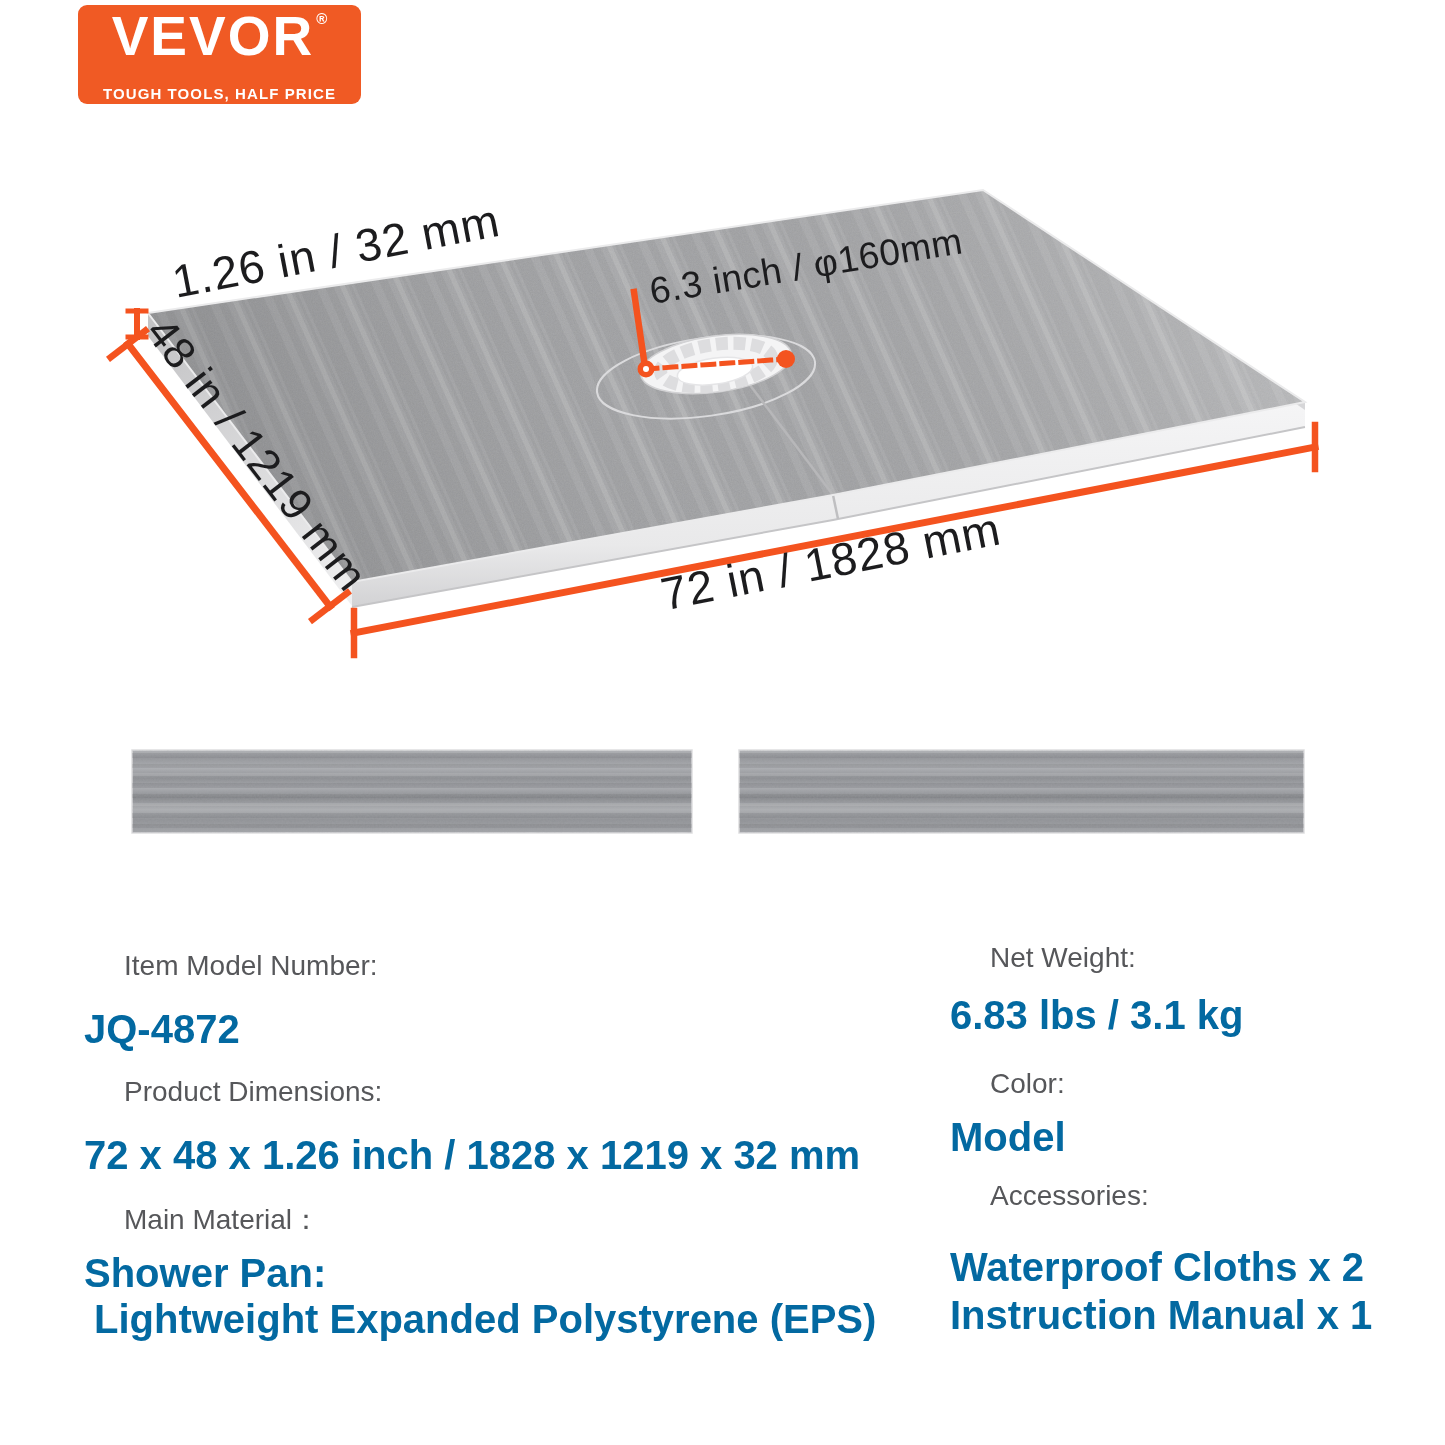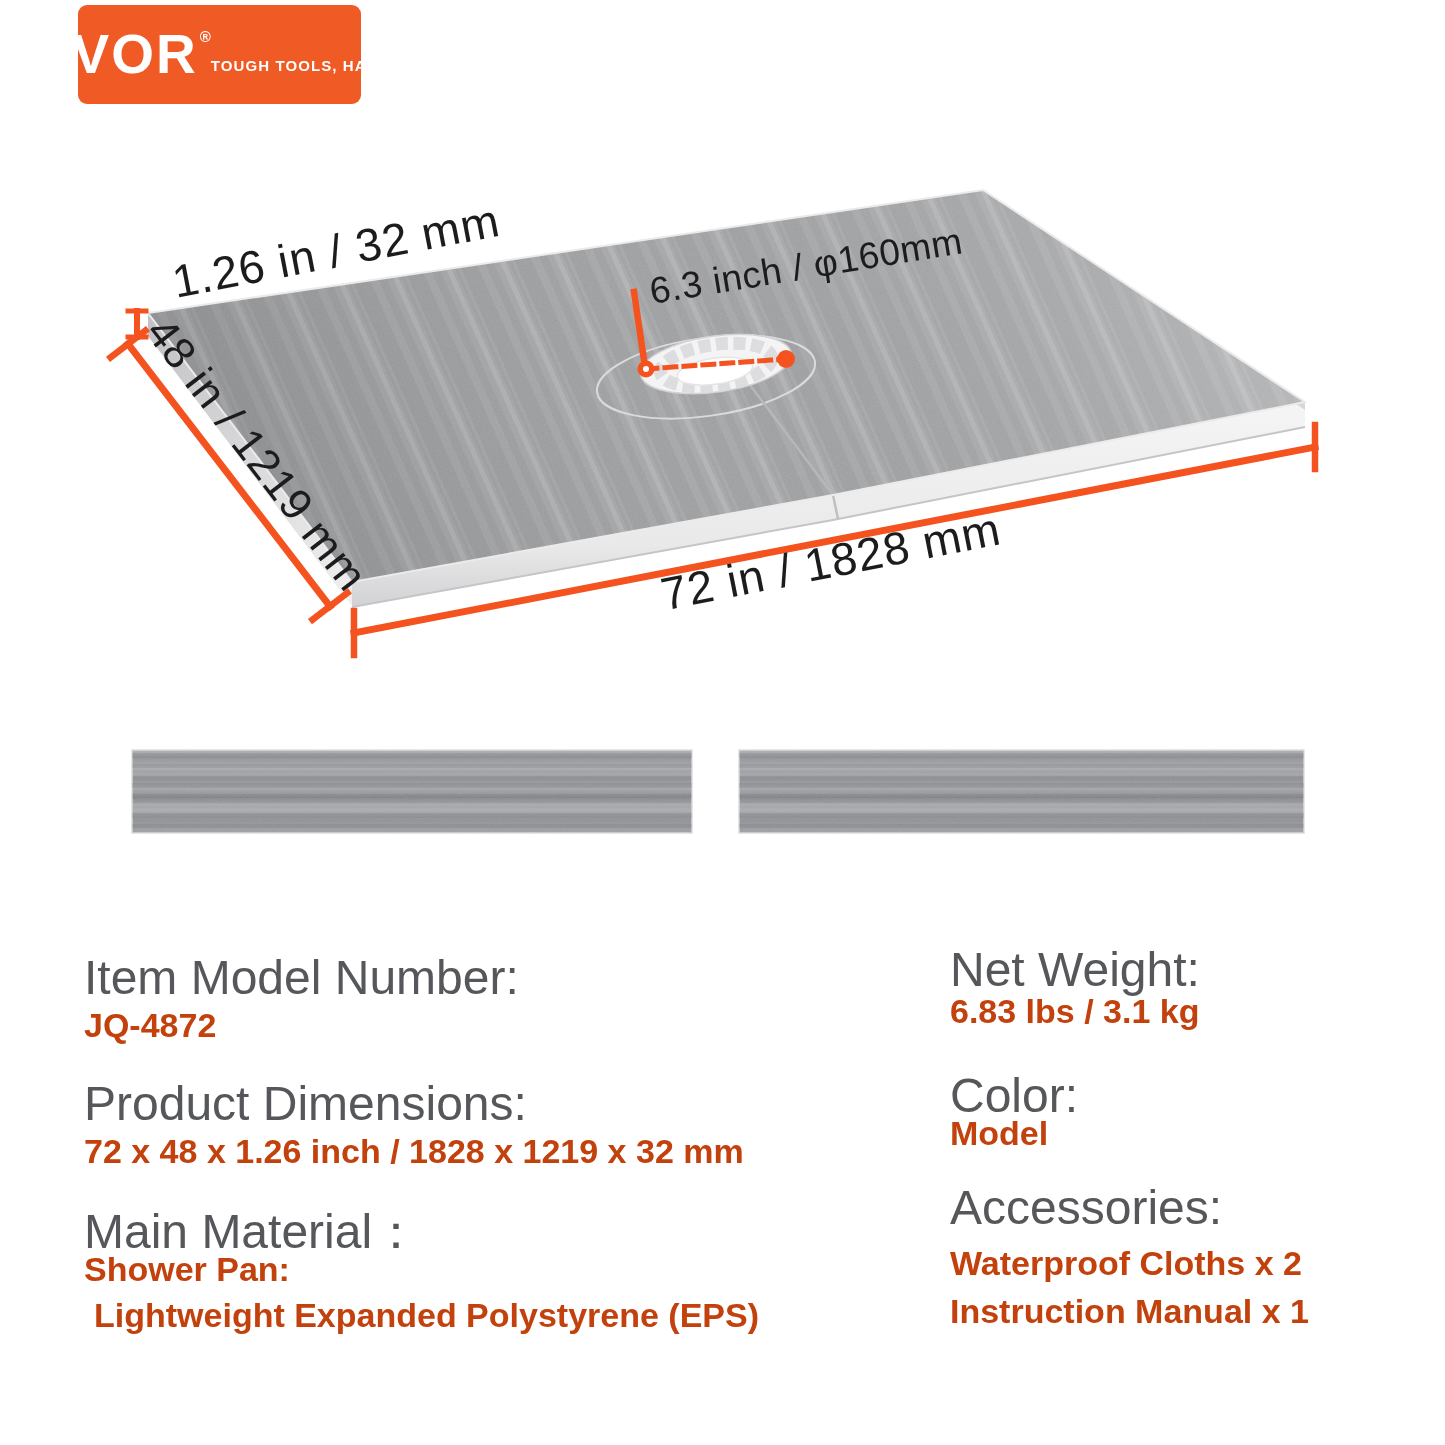"VEVOR" .logo { flex-direction: row -> column }
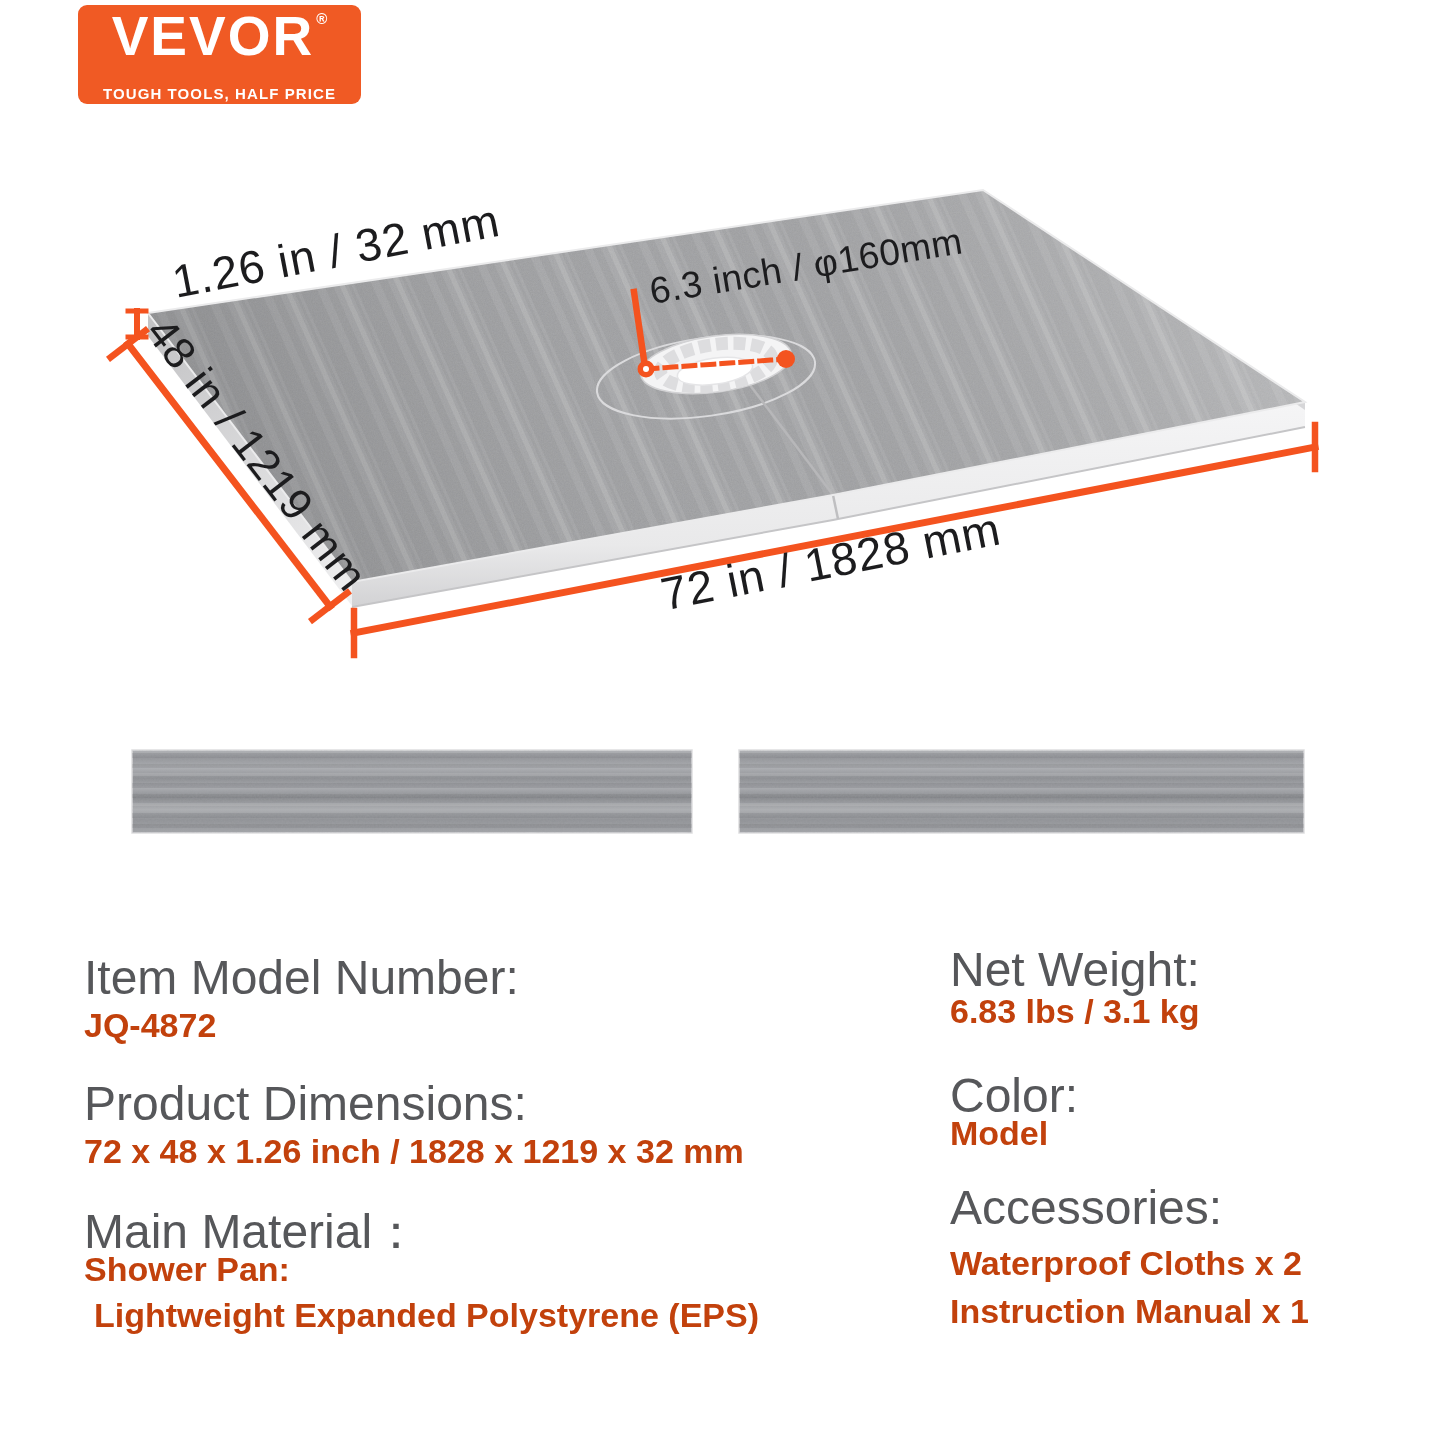"Item Model Number:" .spec-label { font-size: 48px -> 28px; margin-left: none -> 40px }
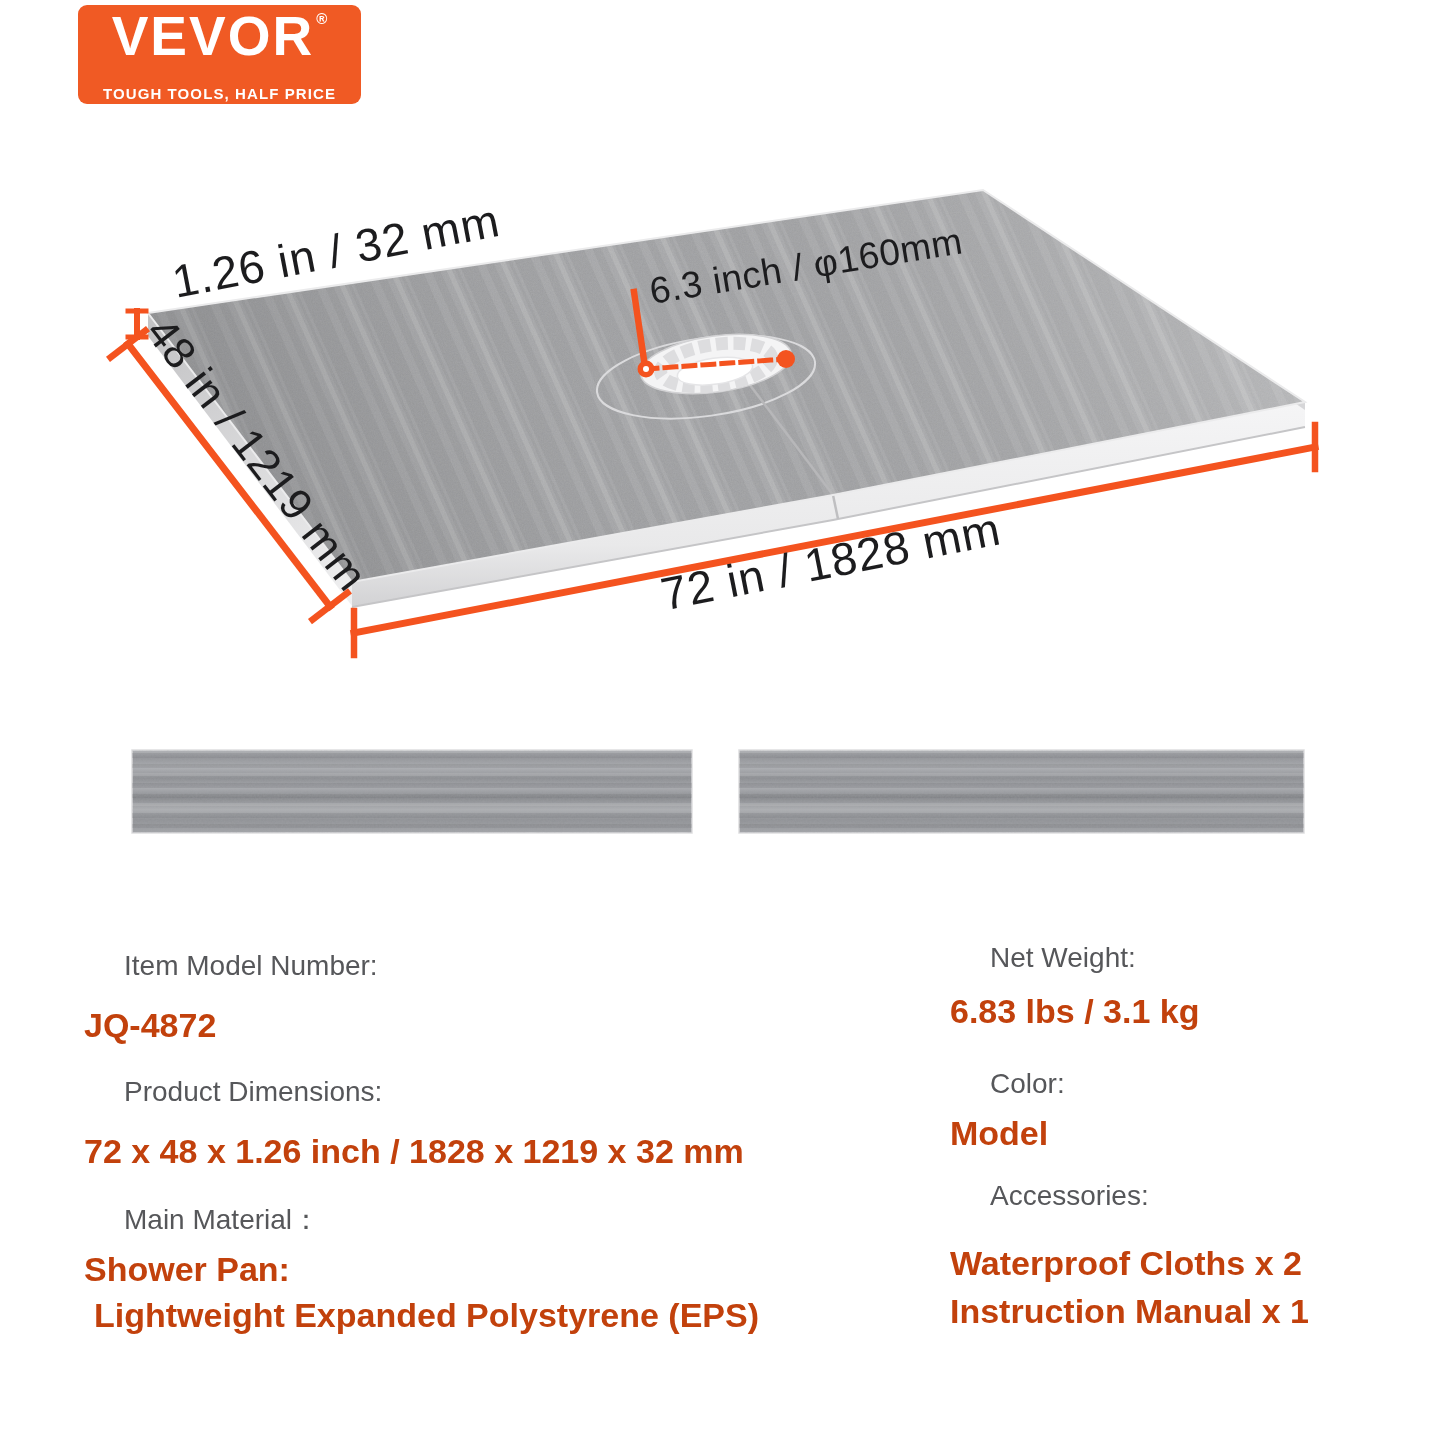"JQ-4872" .spec-value { color: #c2410c -> #0369a1; font-size: 34px -> 40px }
